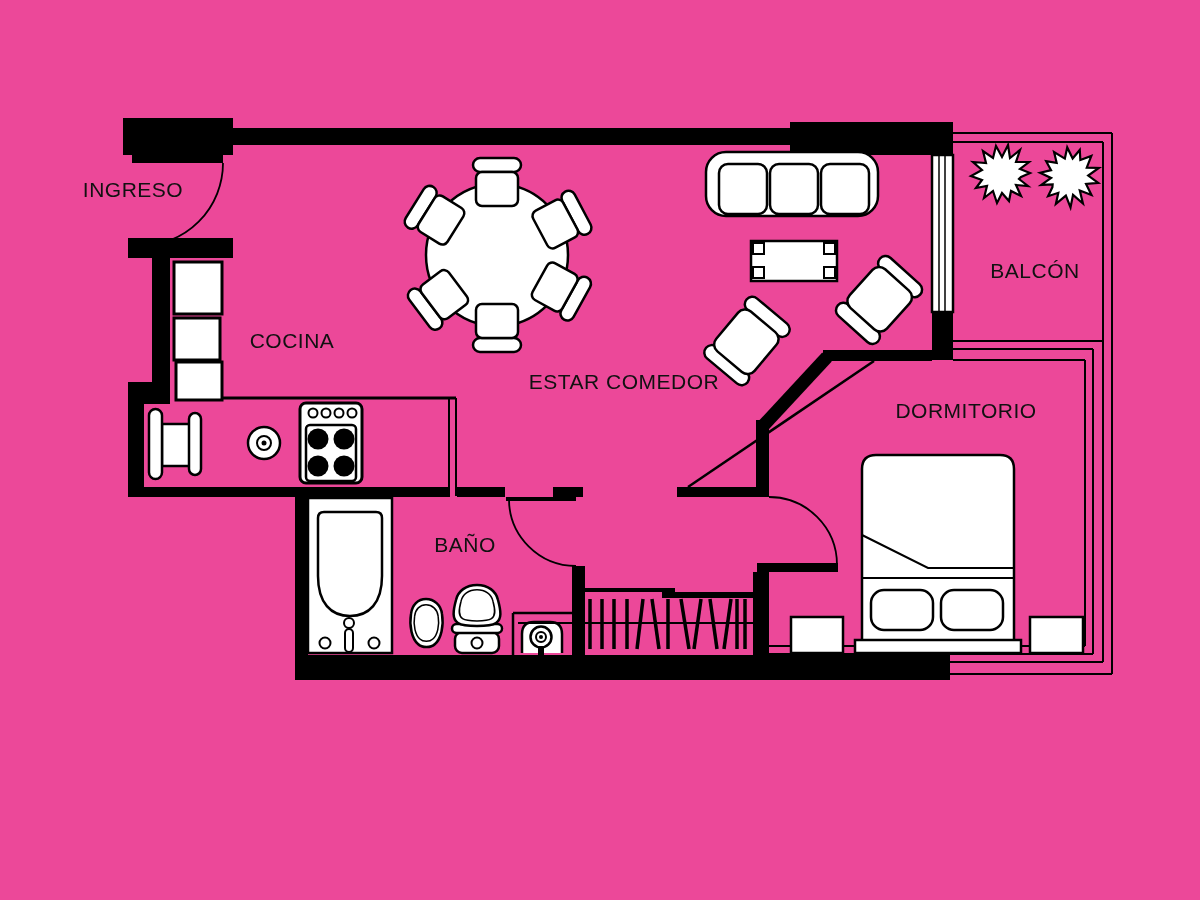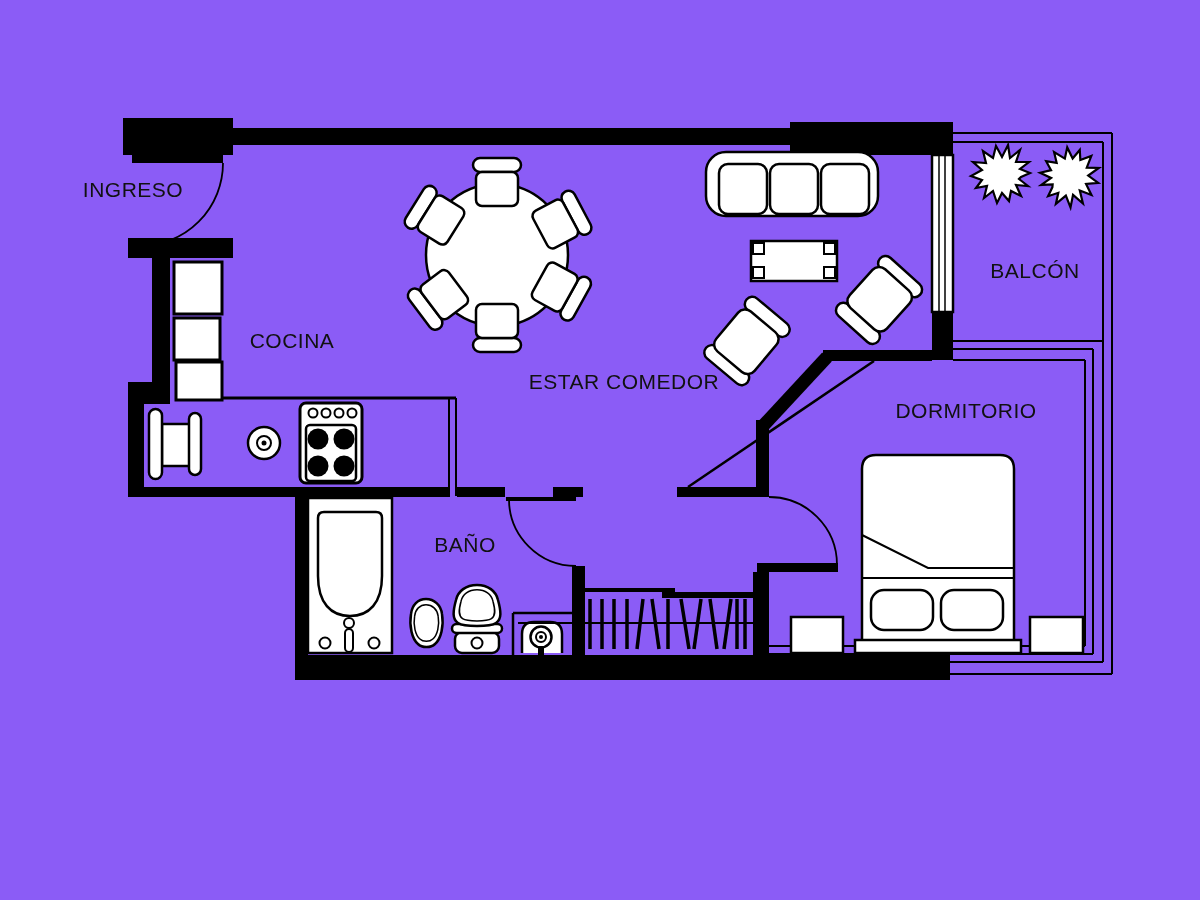"INGRESO" .plan-wrap { background: #8b5cf6 -> #ec4899 }
